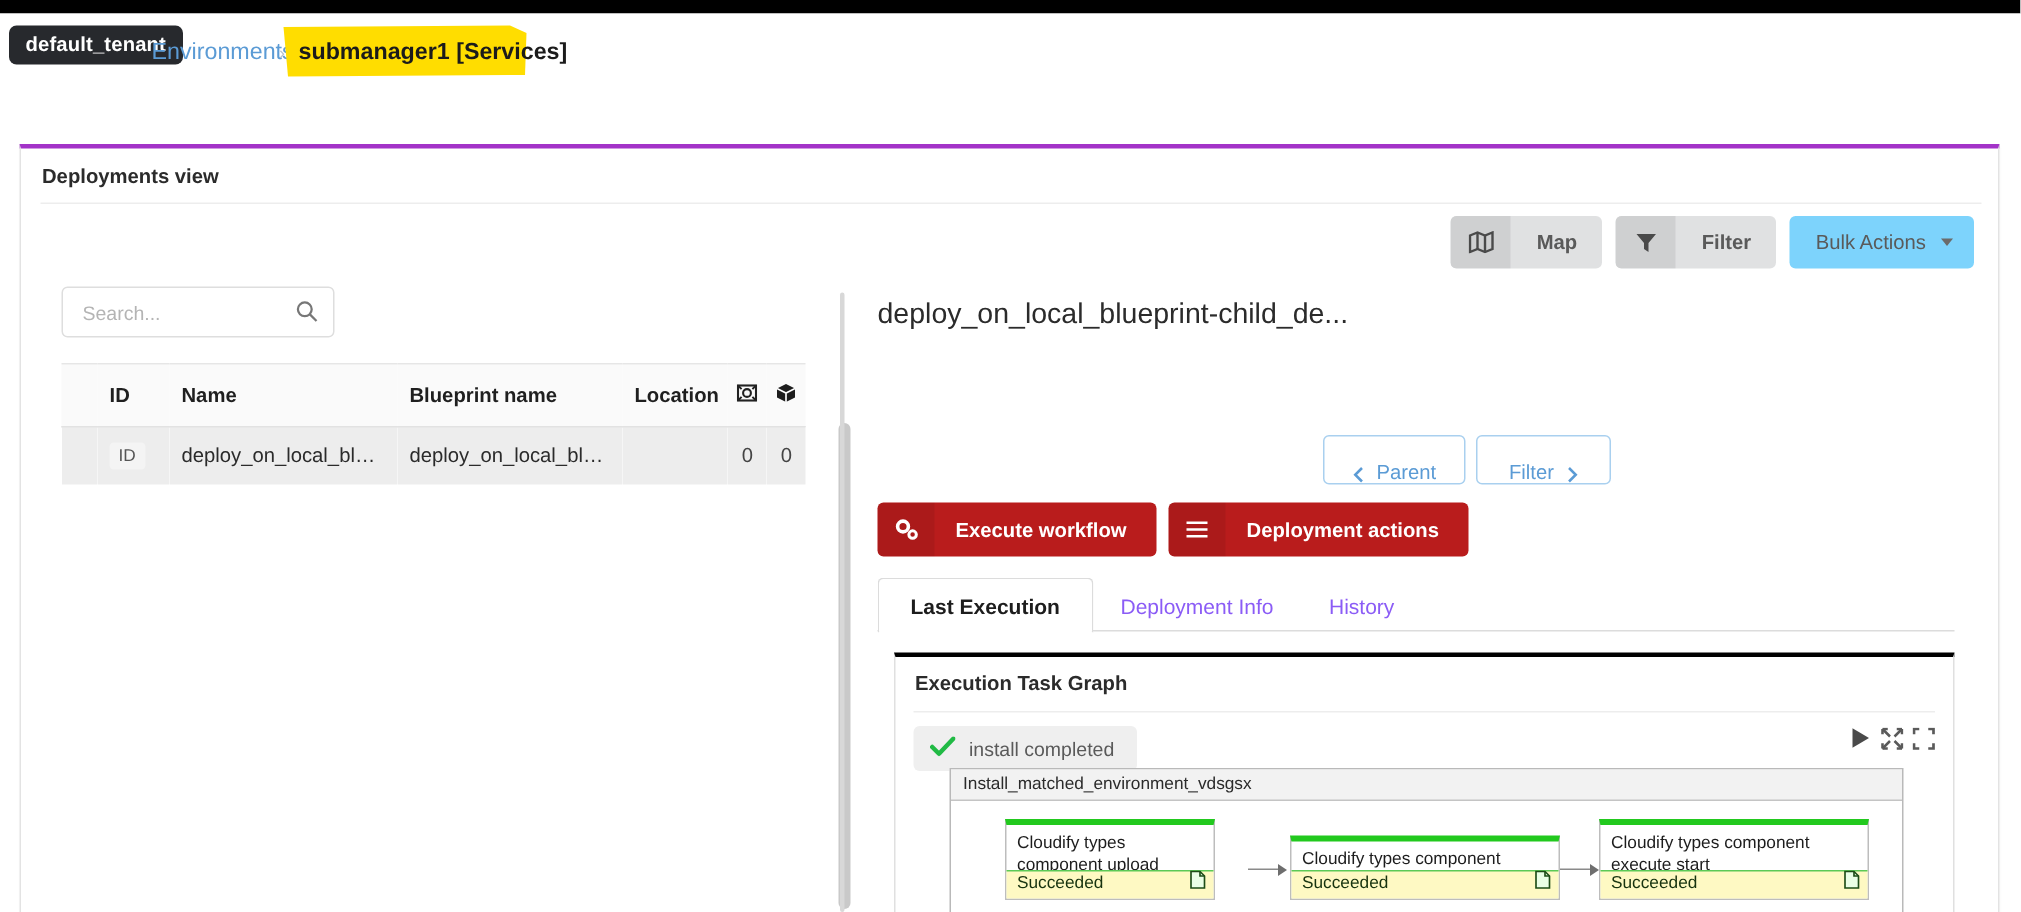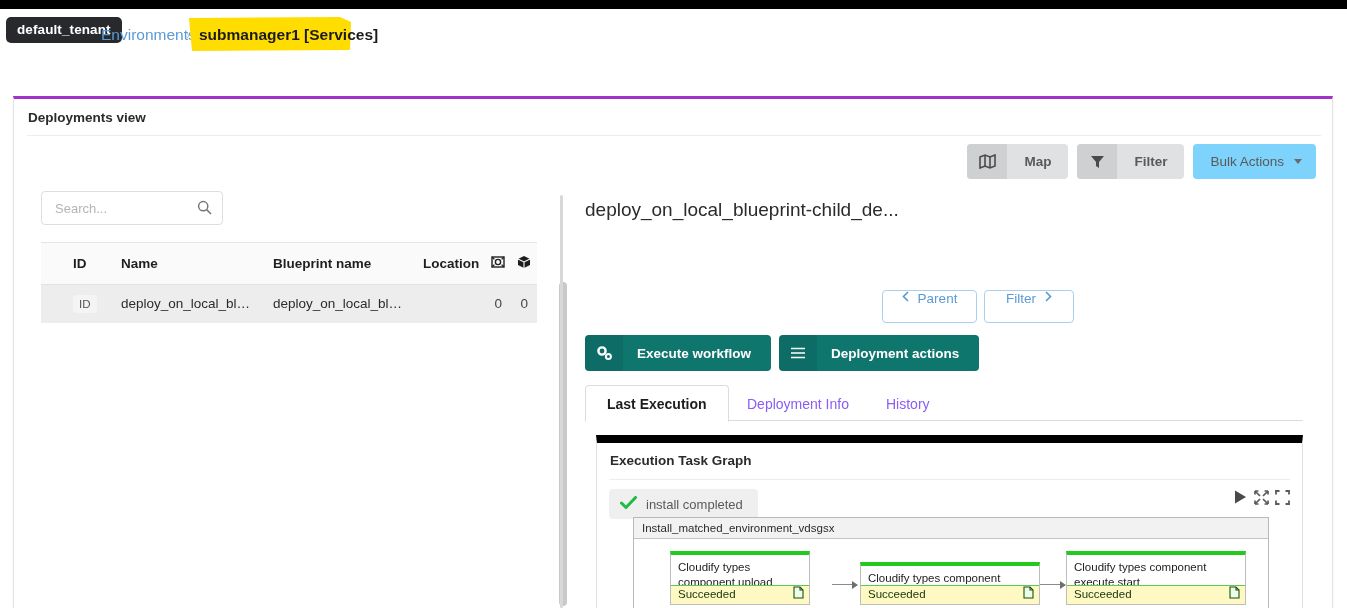"Parent" .nav-btn { align-items: flex-start -> flex-end }
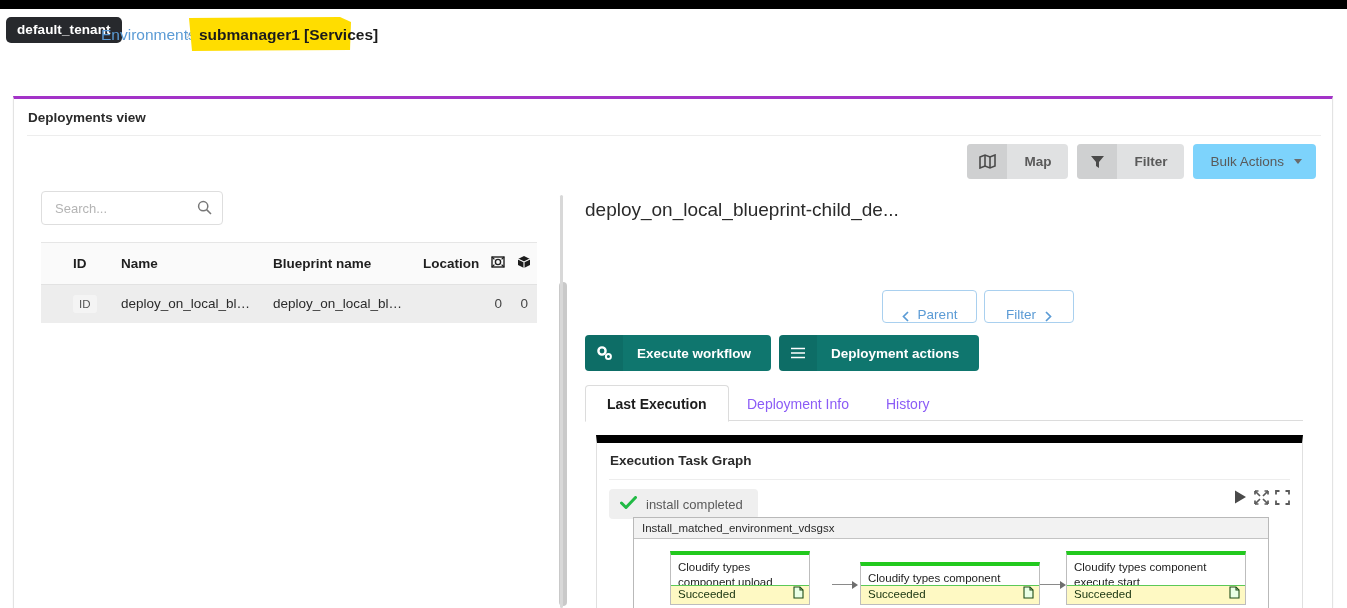"Execute workflow" .teal-btn { background: #0f766e -> #b91c1c }
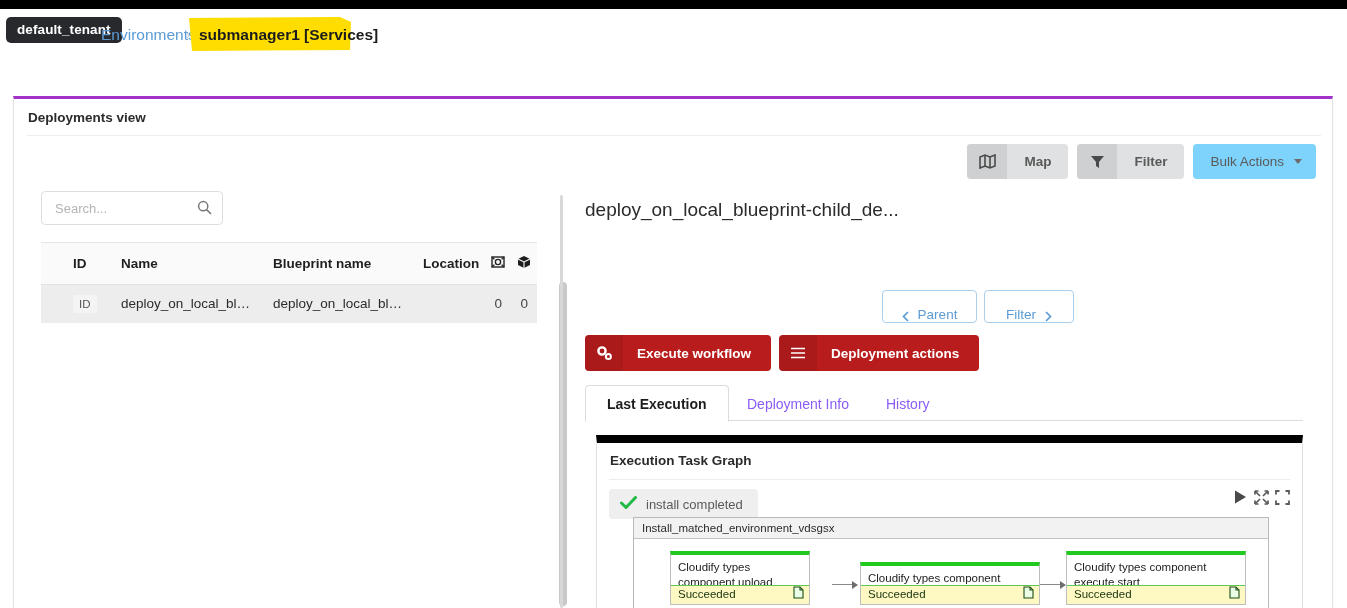"Execution Task Graph" .graph-panel { border-top: 8px solid #000000 -> 3px solid #000000 }
